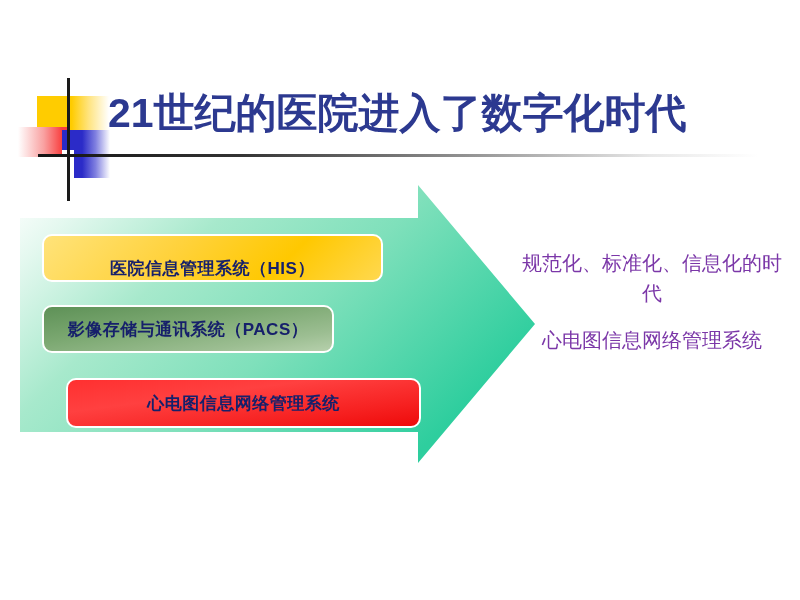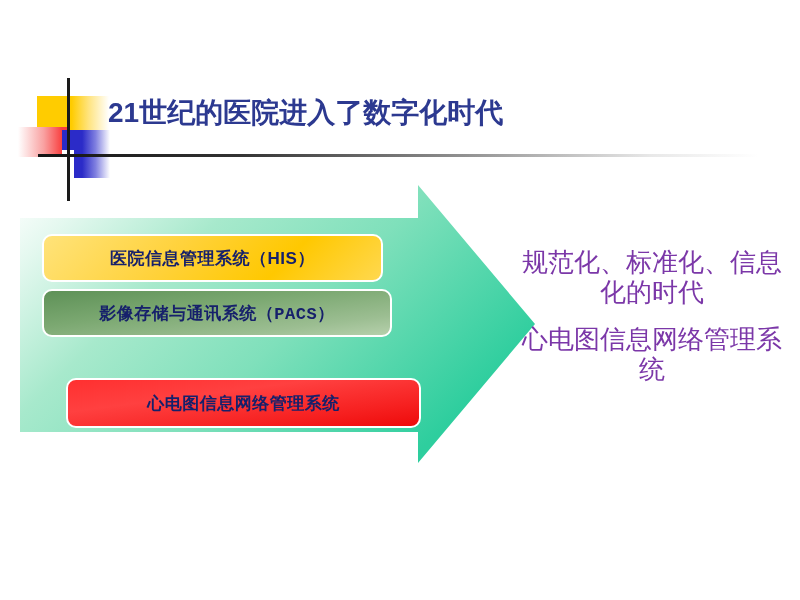"21世纪的医院进入了数字化时代" .slide-title { font-size: 28px -> 41px }
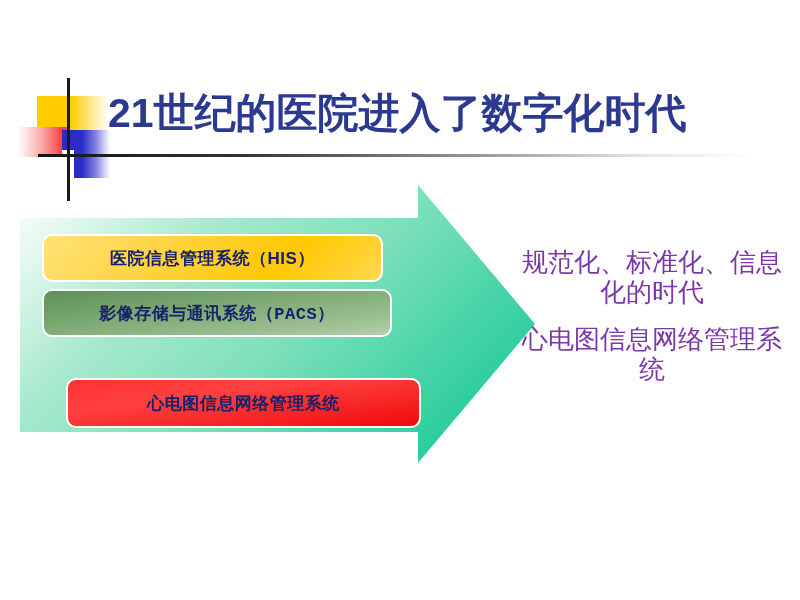"医院信息管理系统（HIS）" .sys-box.his { align-items: none -> flex-end }
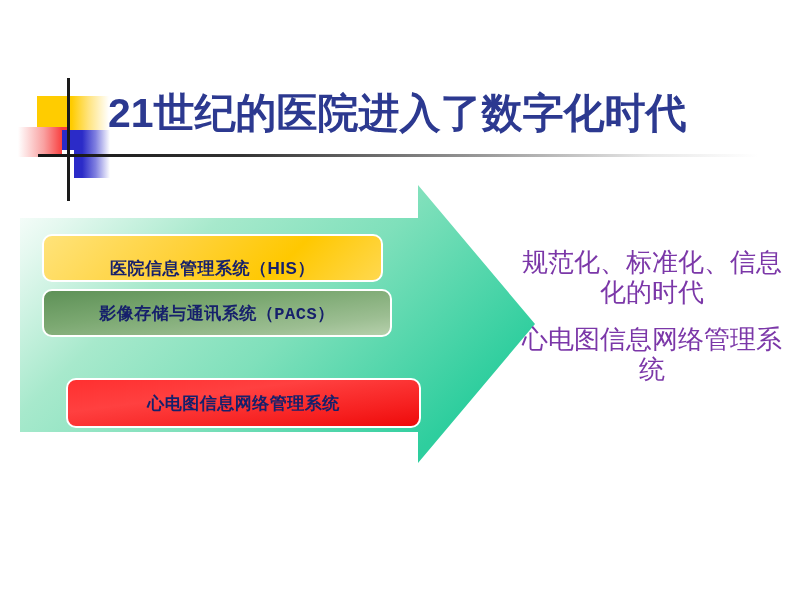"规范化、标准化、信息化的时代" .right-text { font-size: 26px -> 20px }
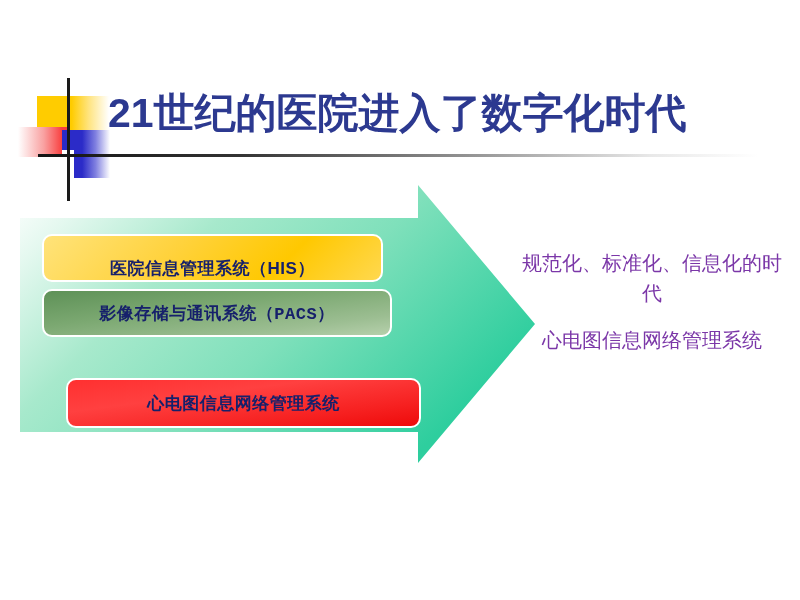"影像存储与通讯系统（PACS）" .sys-box.pacs { font-family: Liberation Mono, monospace -> none; top: 289px -> 305px; width: 350px -> 292px }
